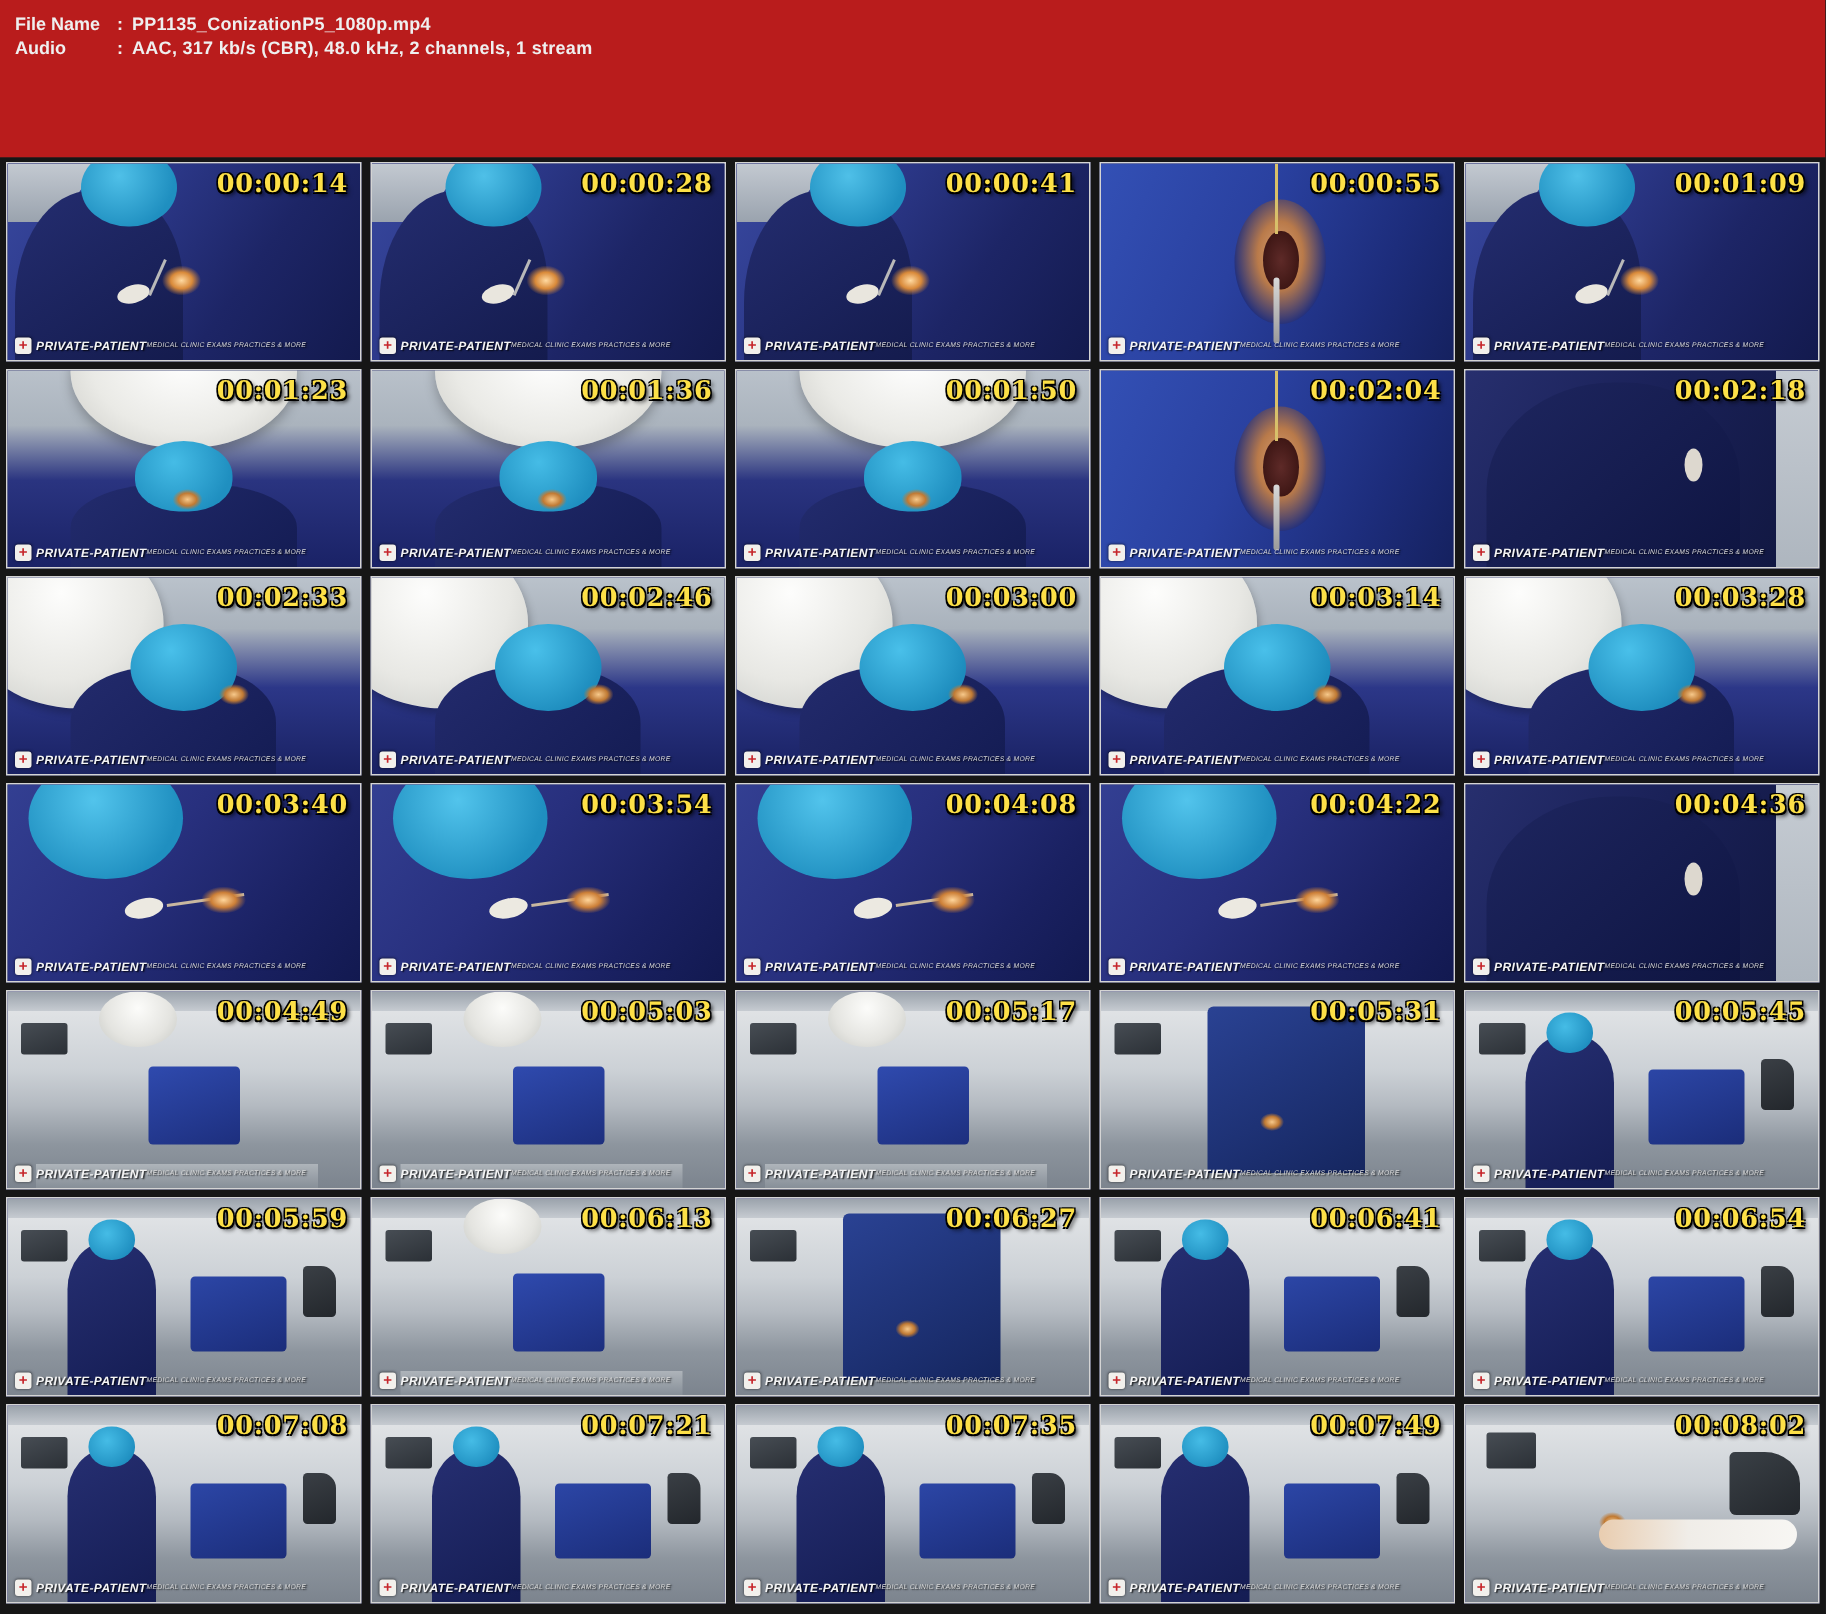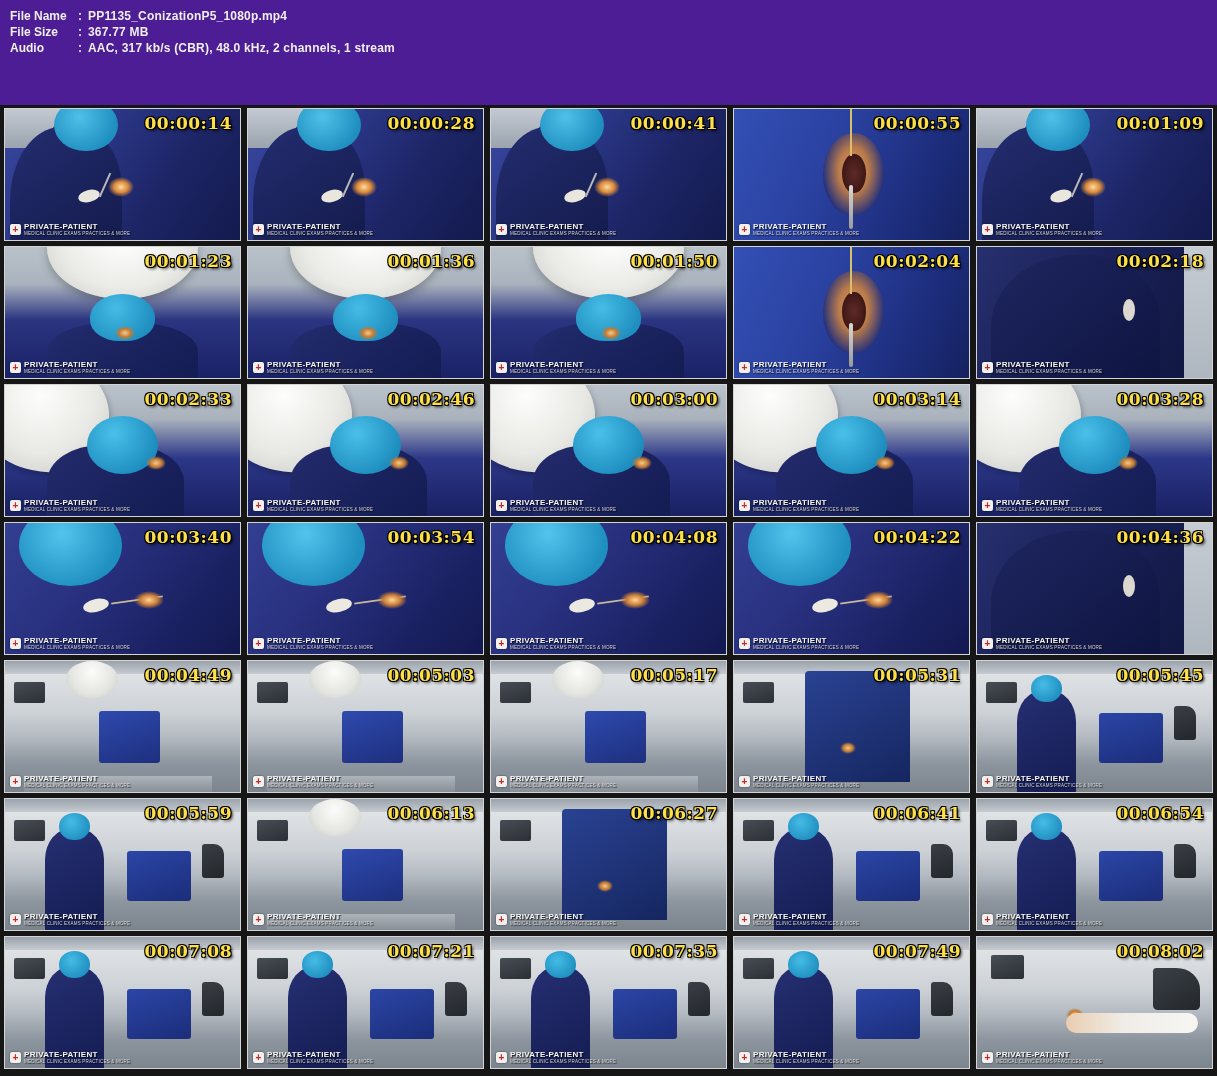"File Name :" .meta { background: #4c1d95 -> #b91c1c }
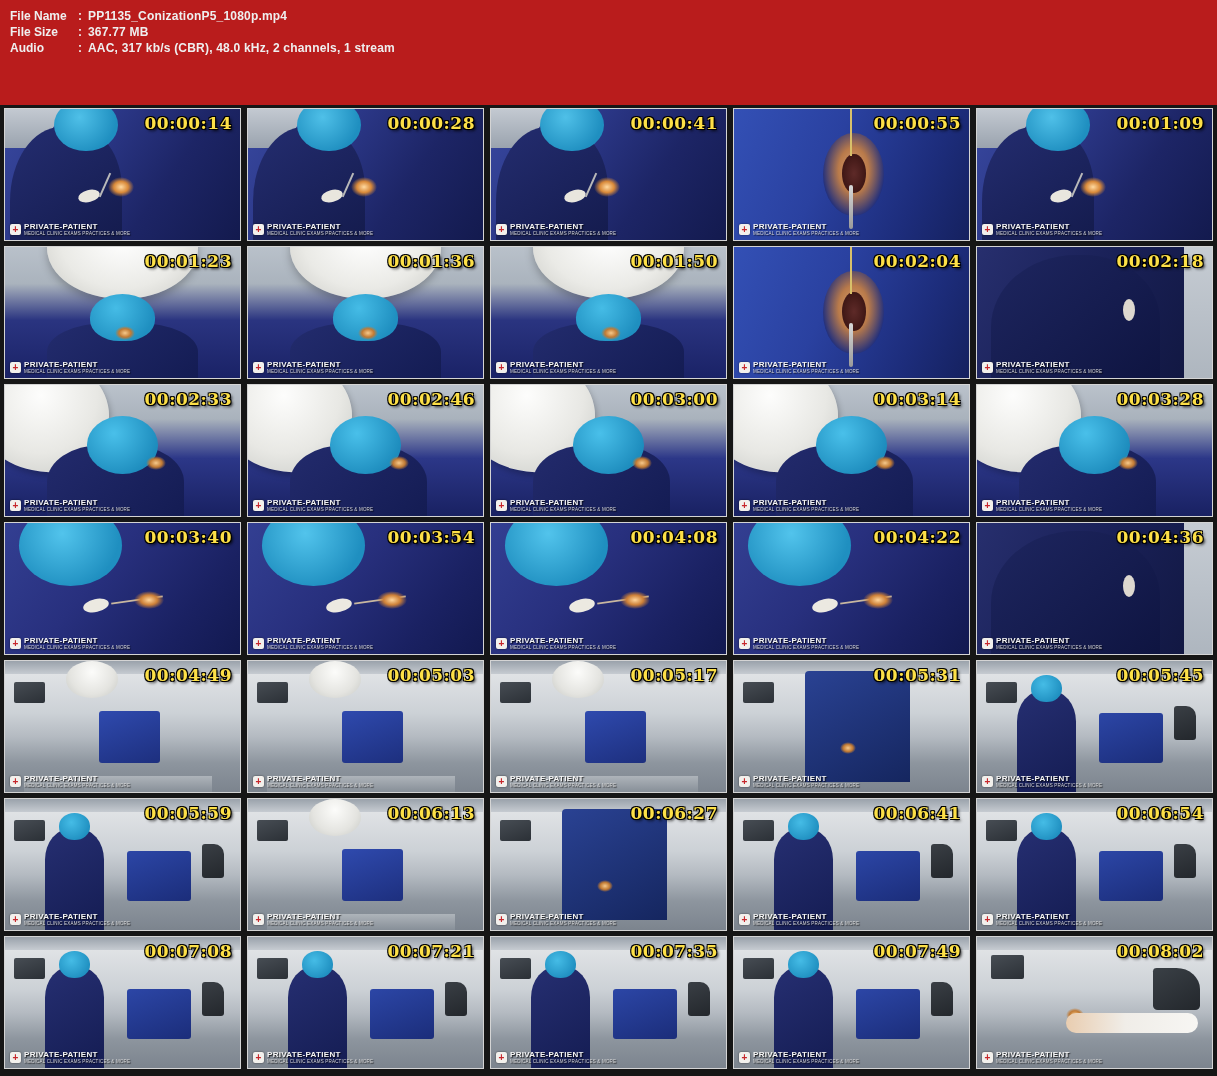"File Size : 367.77 MB" div.hrow { html: <div> <span>File Size</span><span>:</span><span>367.77 MB</span> </div> -> none }
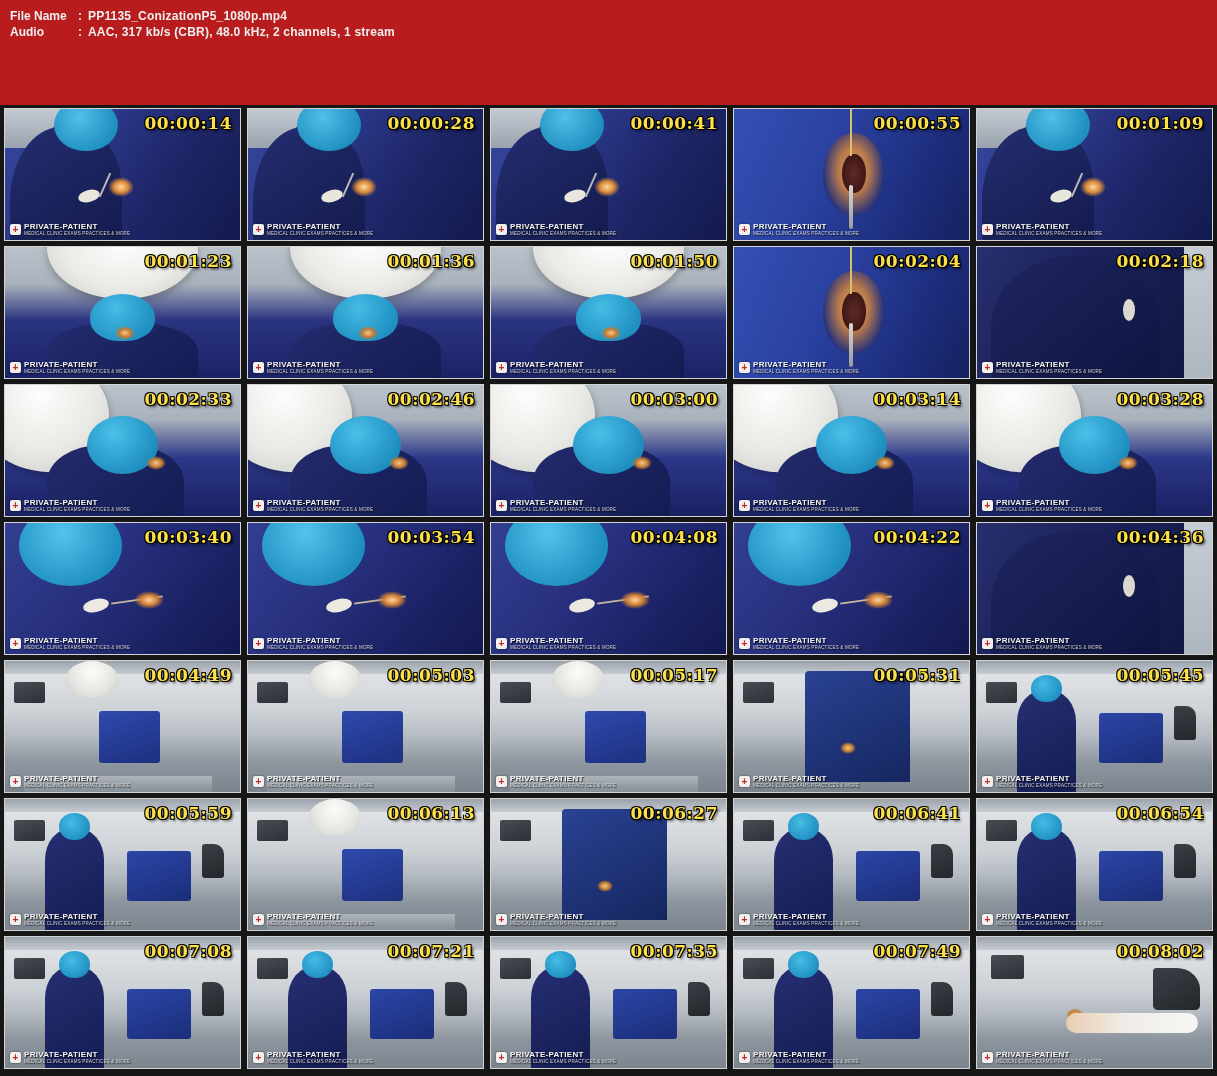"PRIVATE-PATIENT" .wm-col { flex-direction: column -> row; font-style: none -> italic }
